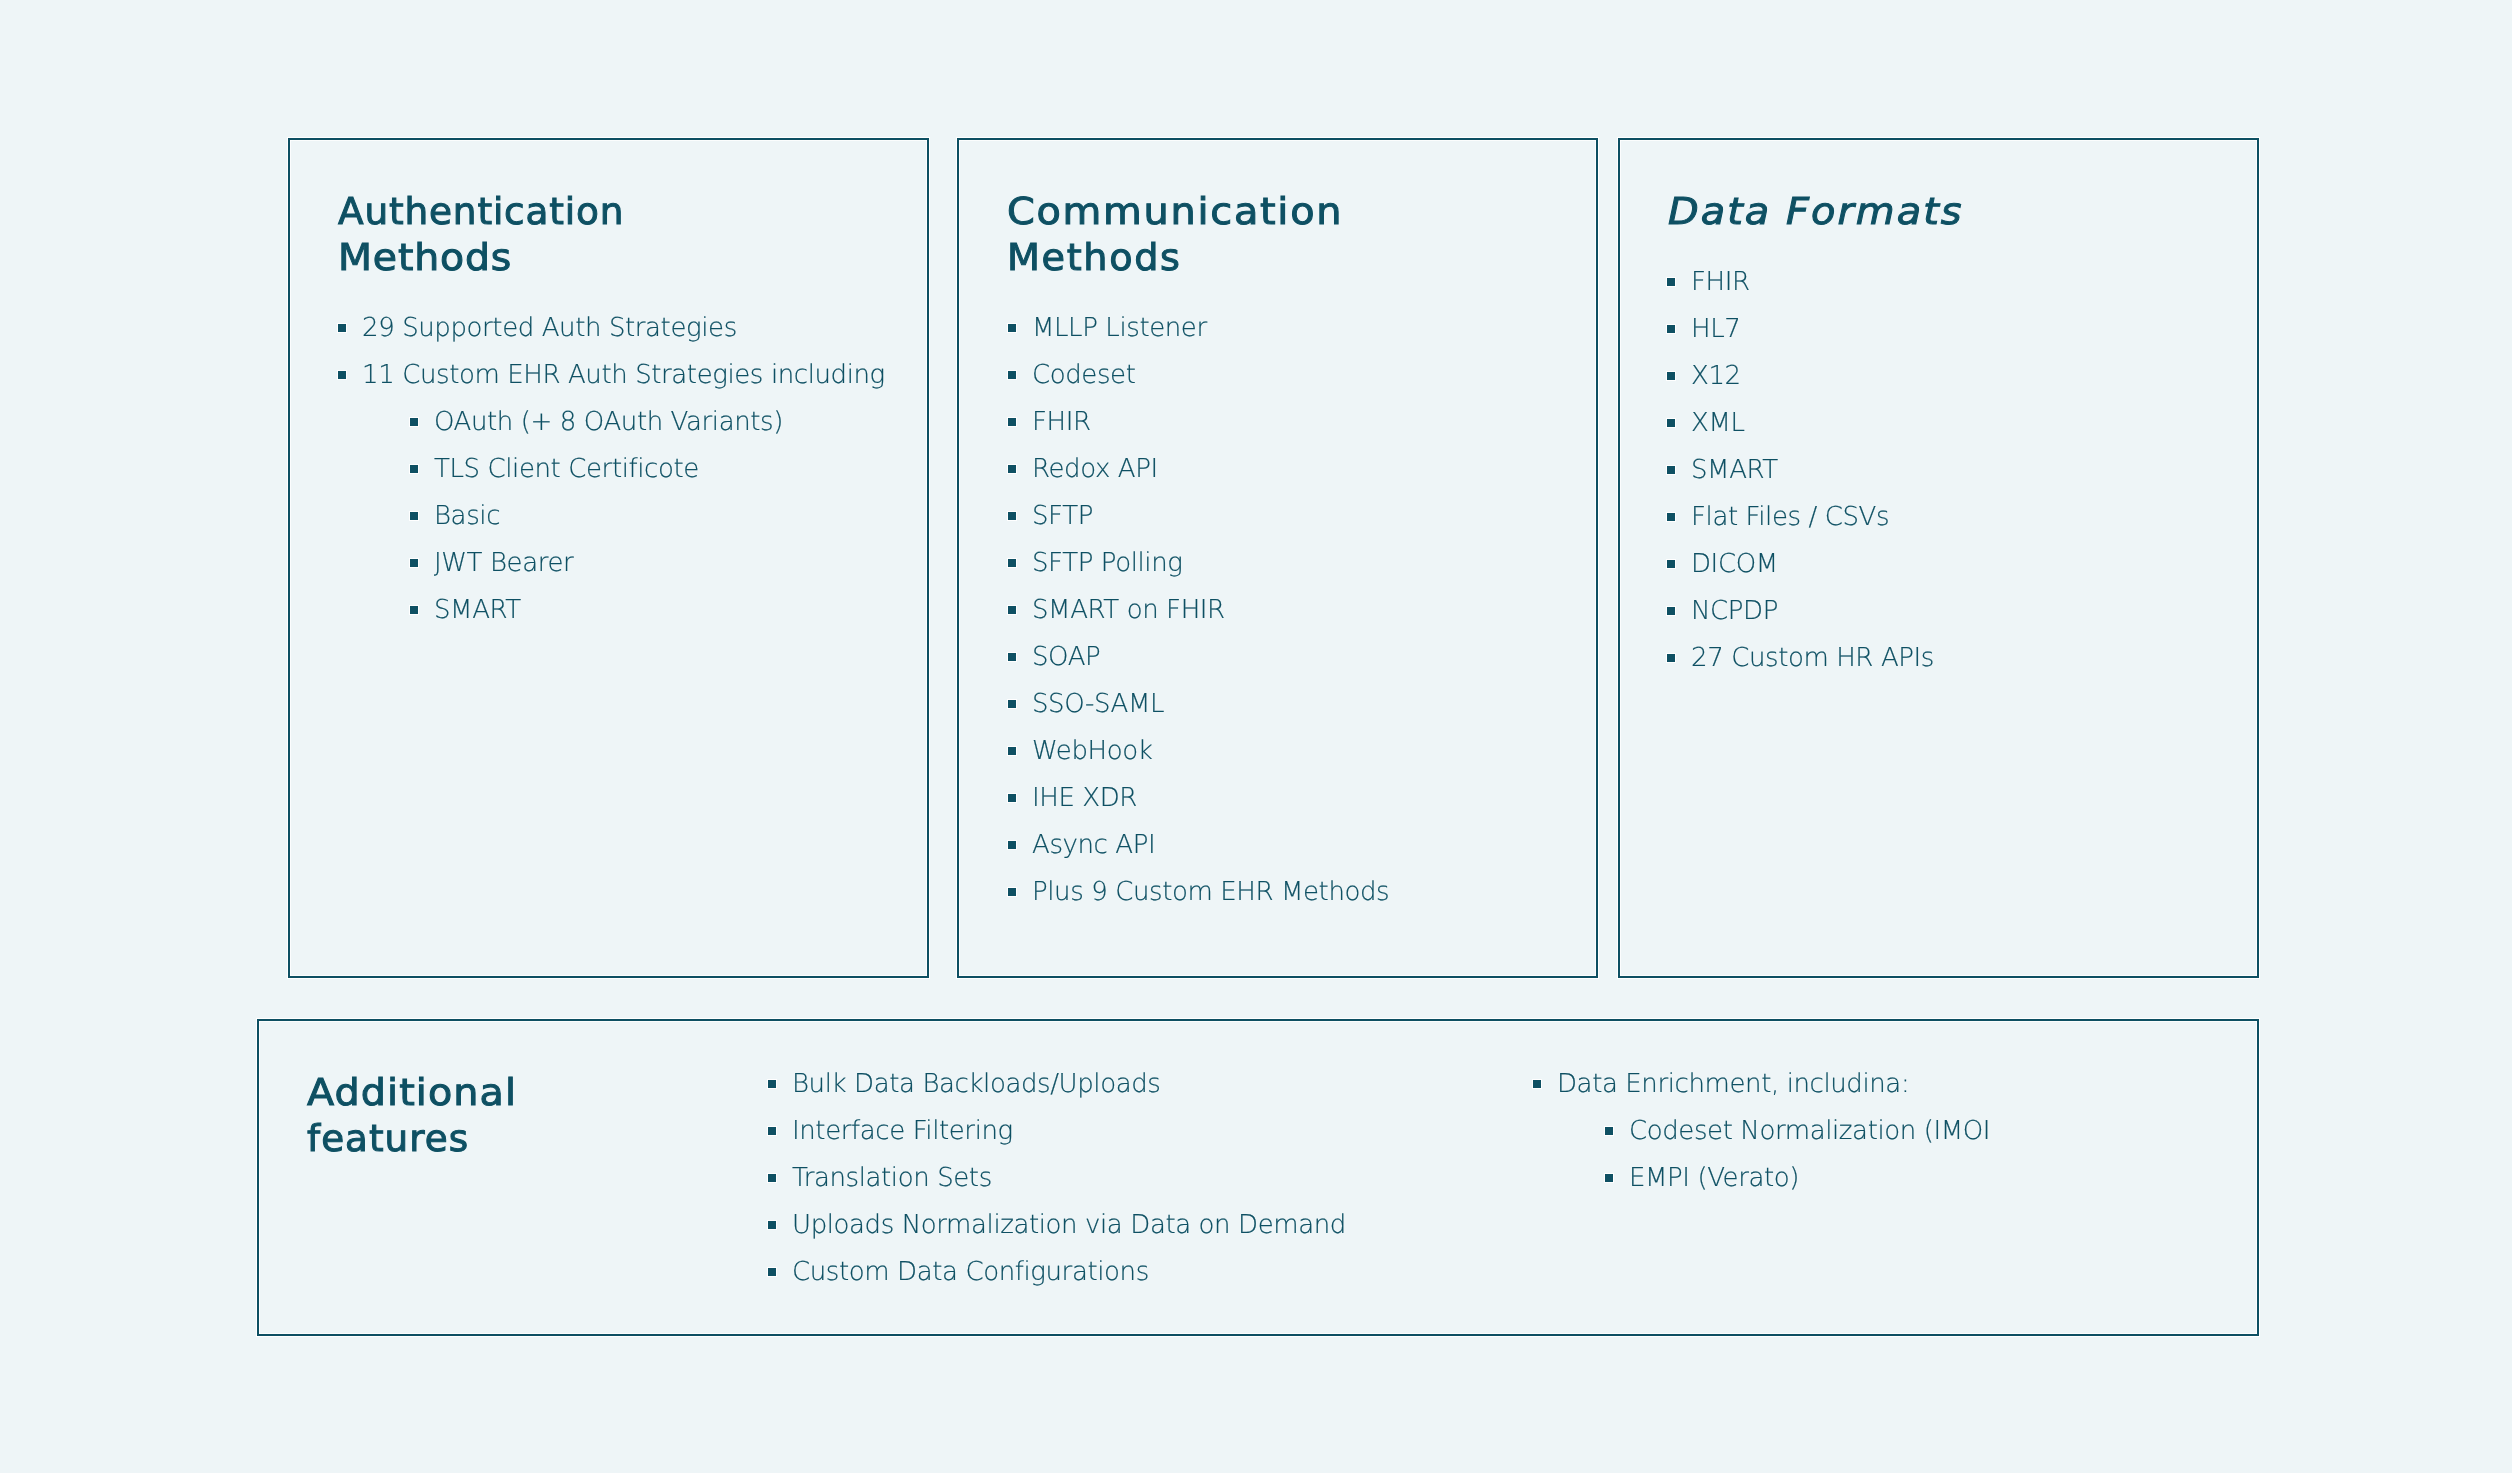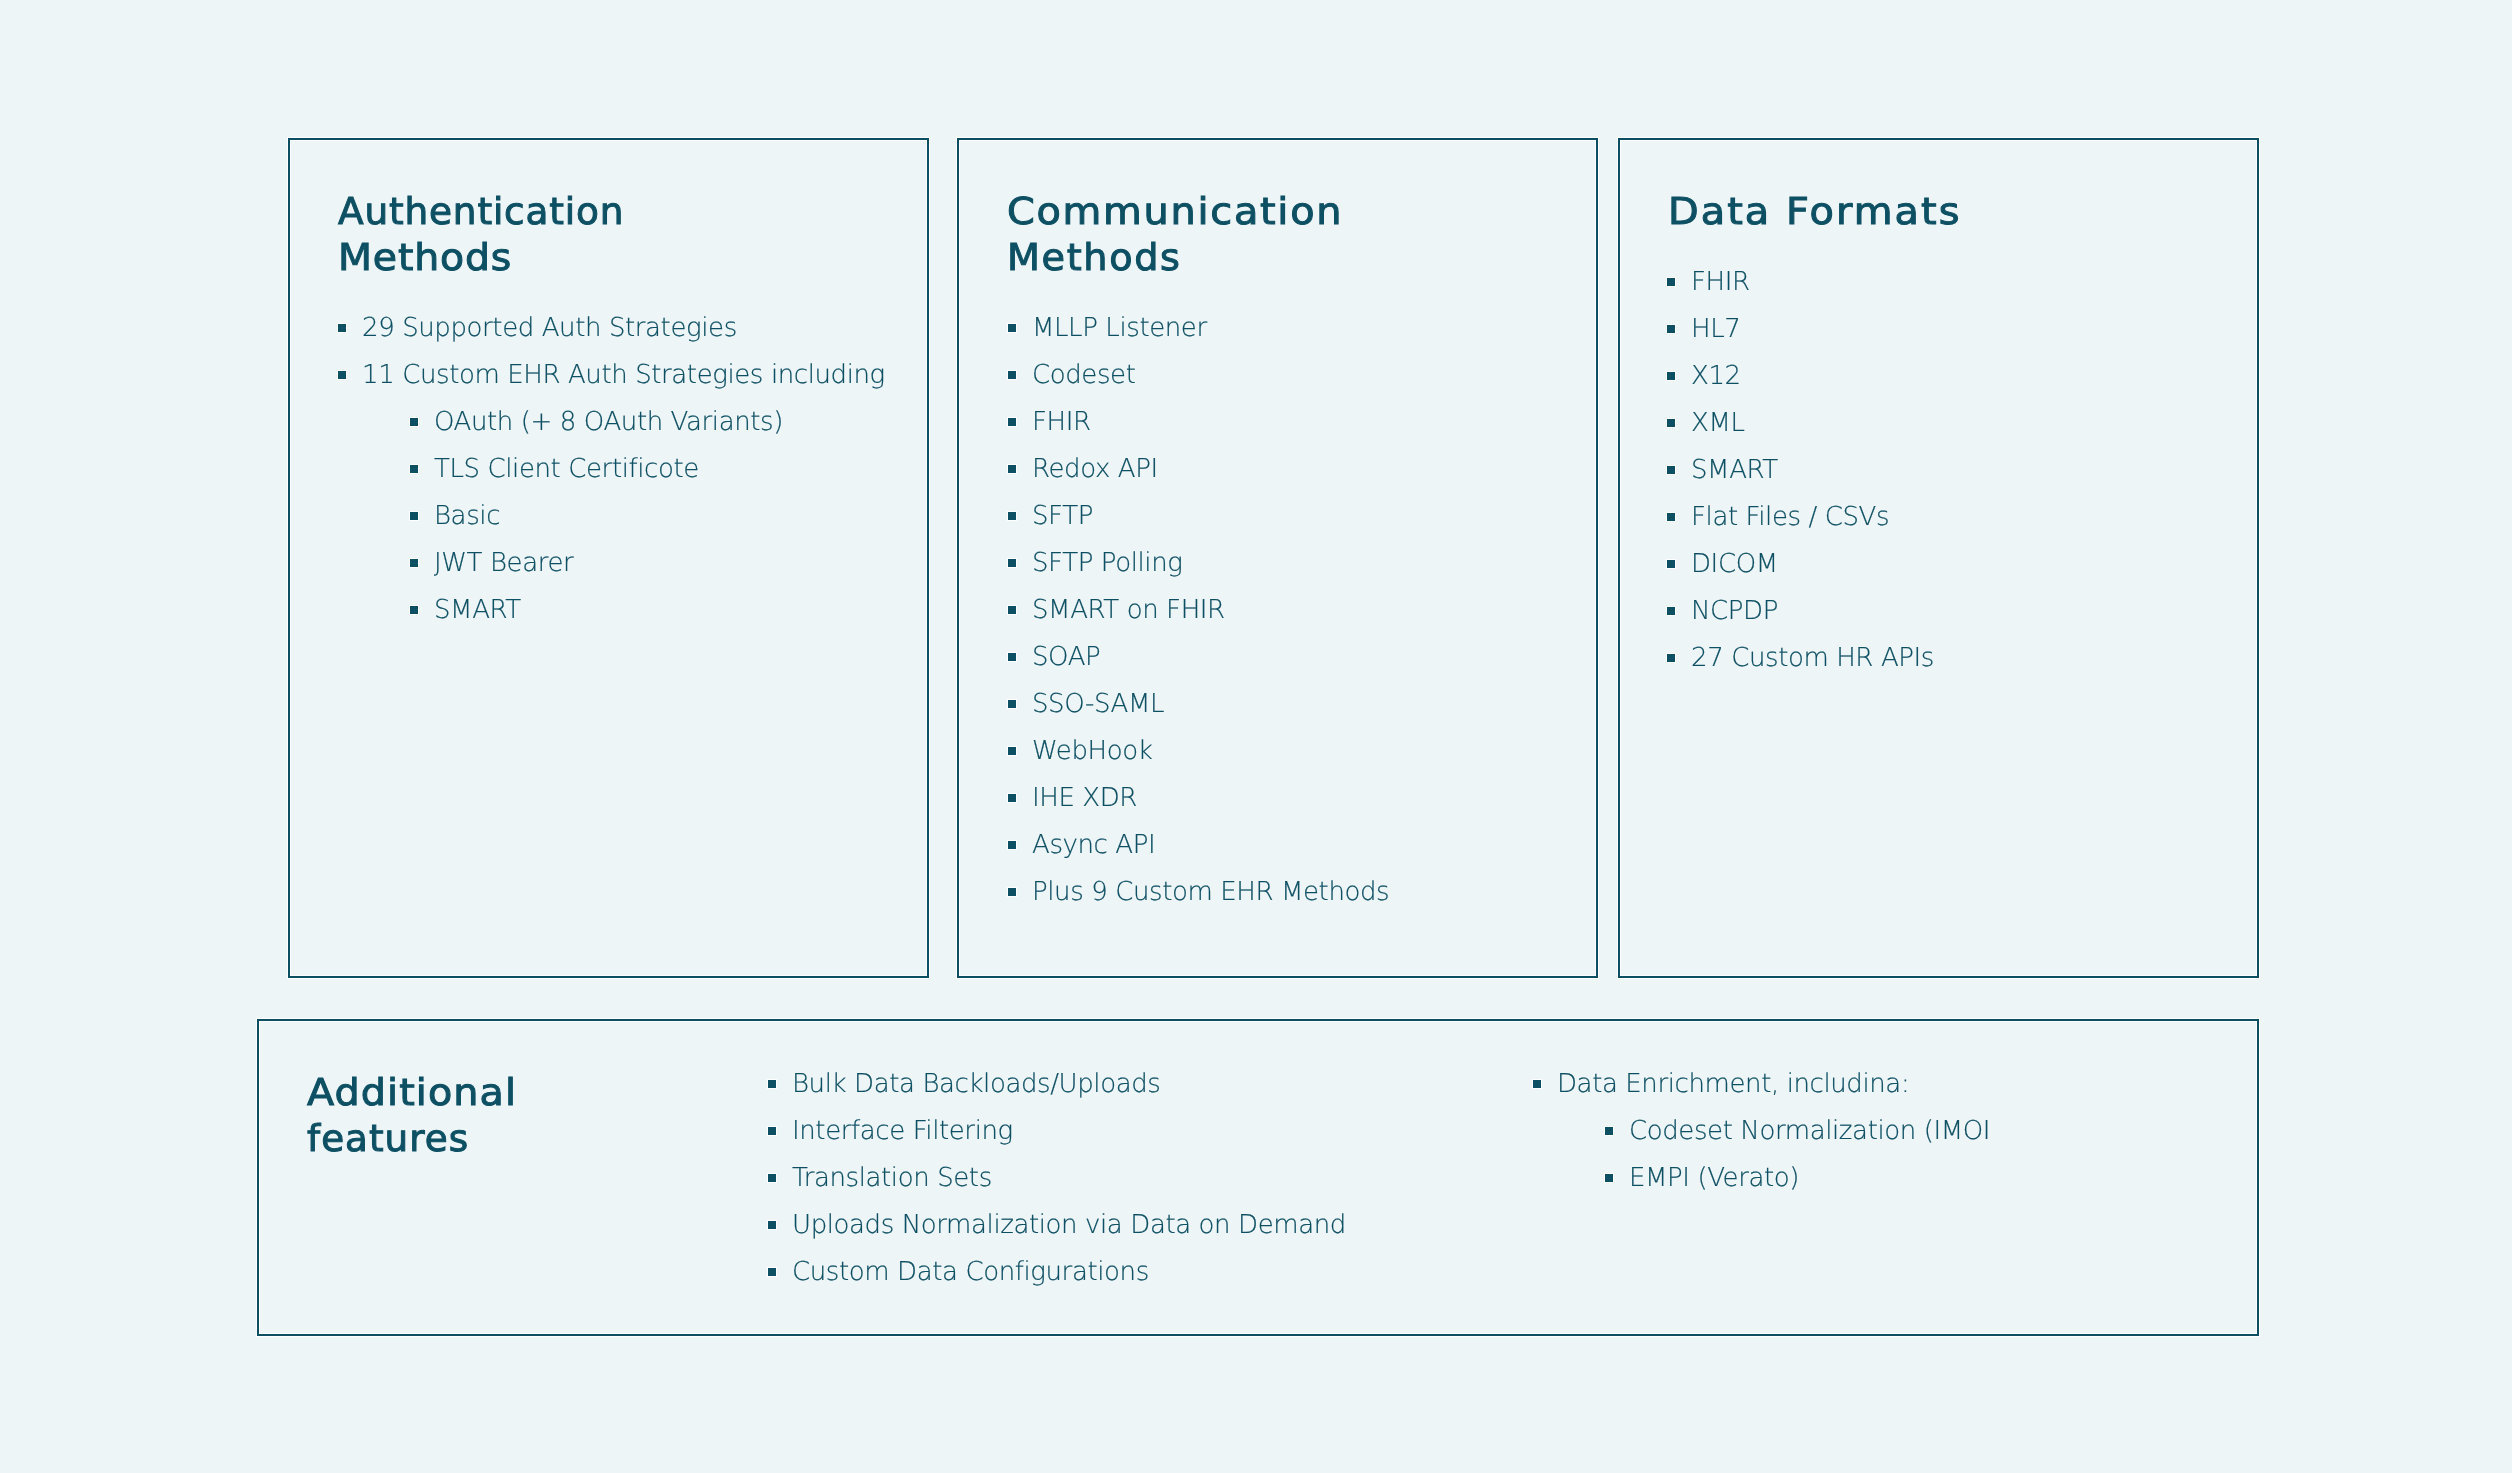"Data Formats" #card-data .card-title { font-style: none -> italic }
